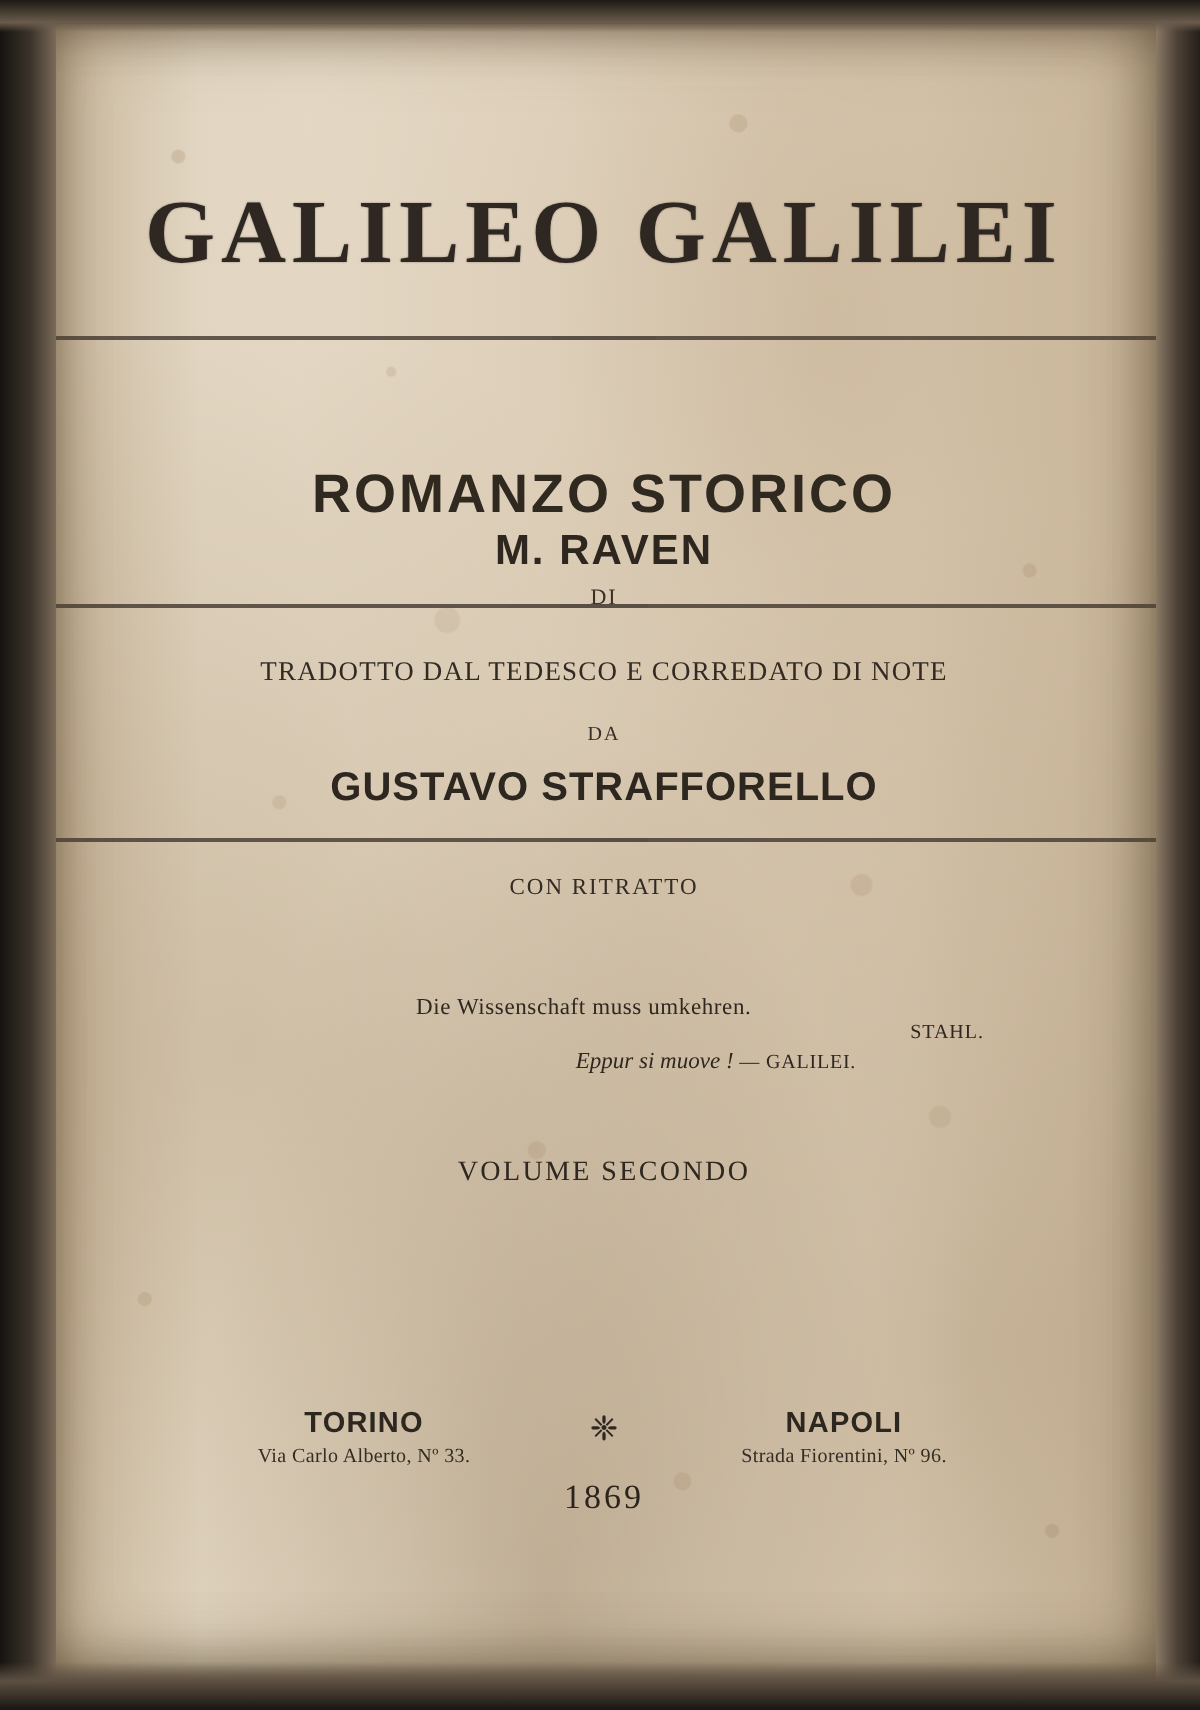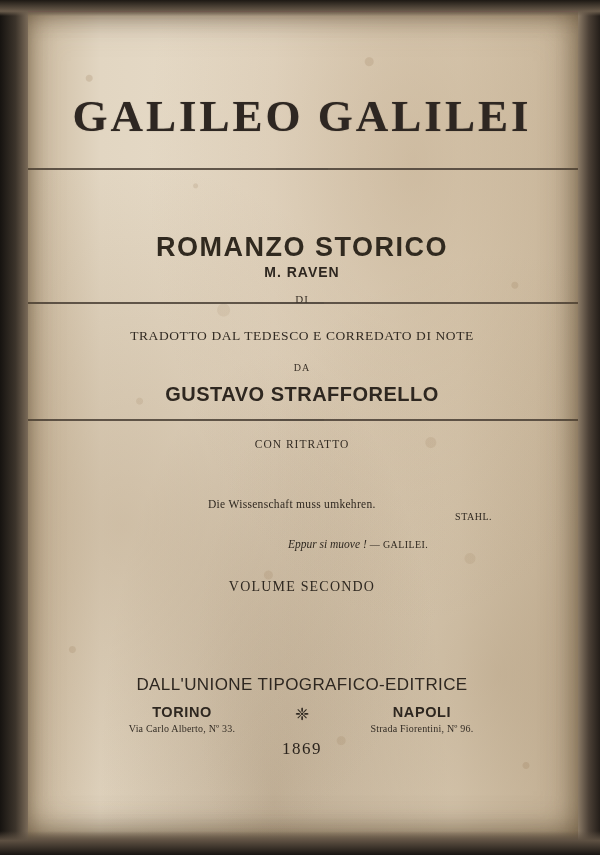"M. RAVEN" .author { font-size: 14px -> 21px }
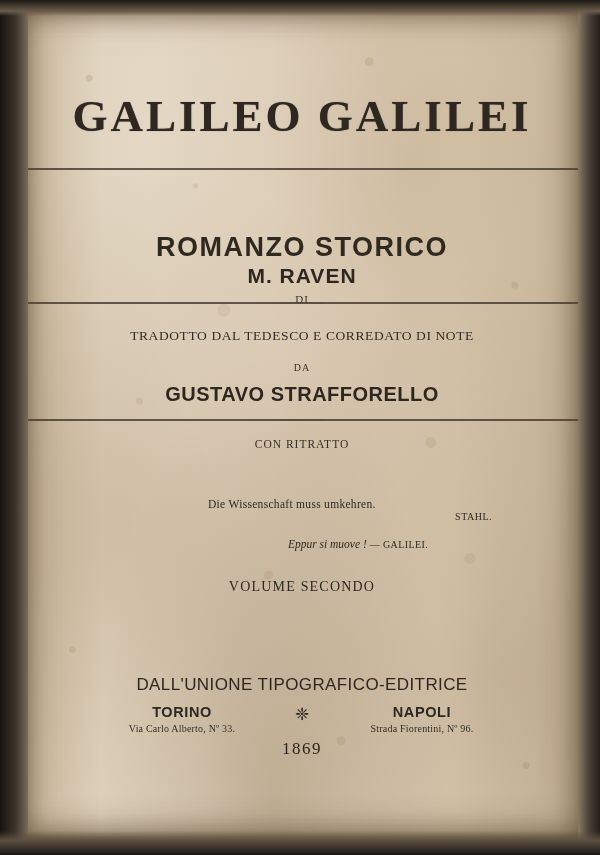"Eppur si muove ! —" .epi-line-2 { margin-top: 16px -> 3px }
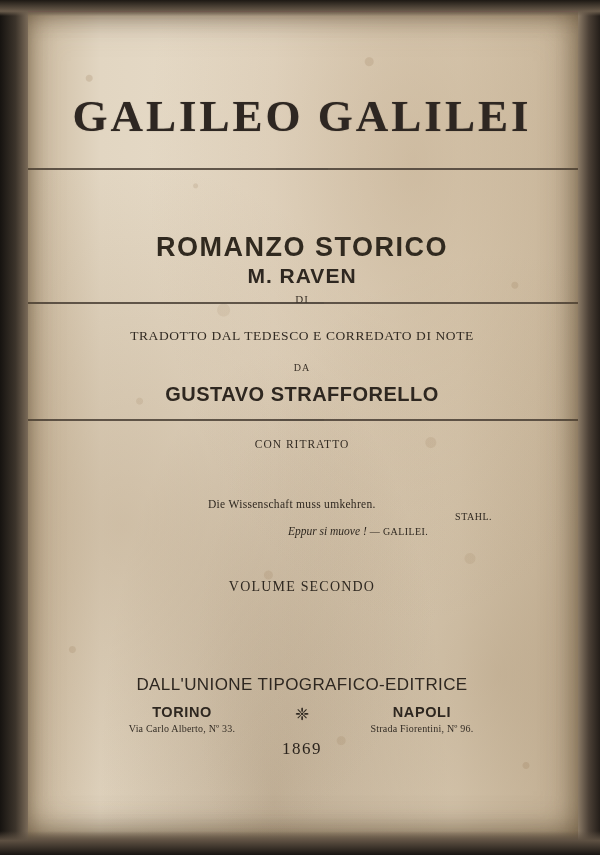"DALL'UNIONE TIPOGRAFICO-EDITRICE" div.publisher { html: <div>DALL'UNIONE TIPOGRAFICO-EDITRICE</div> -> none }
